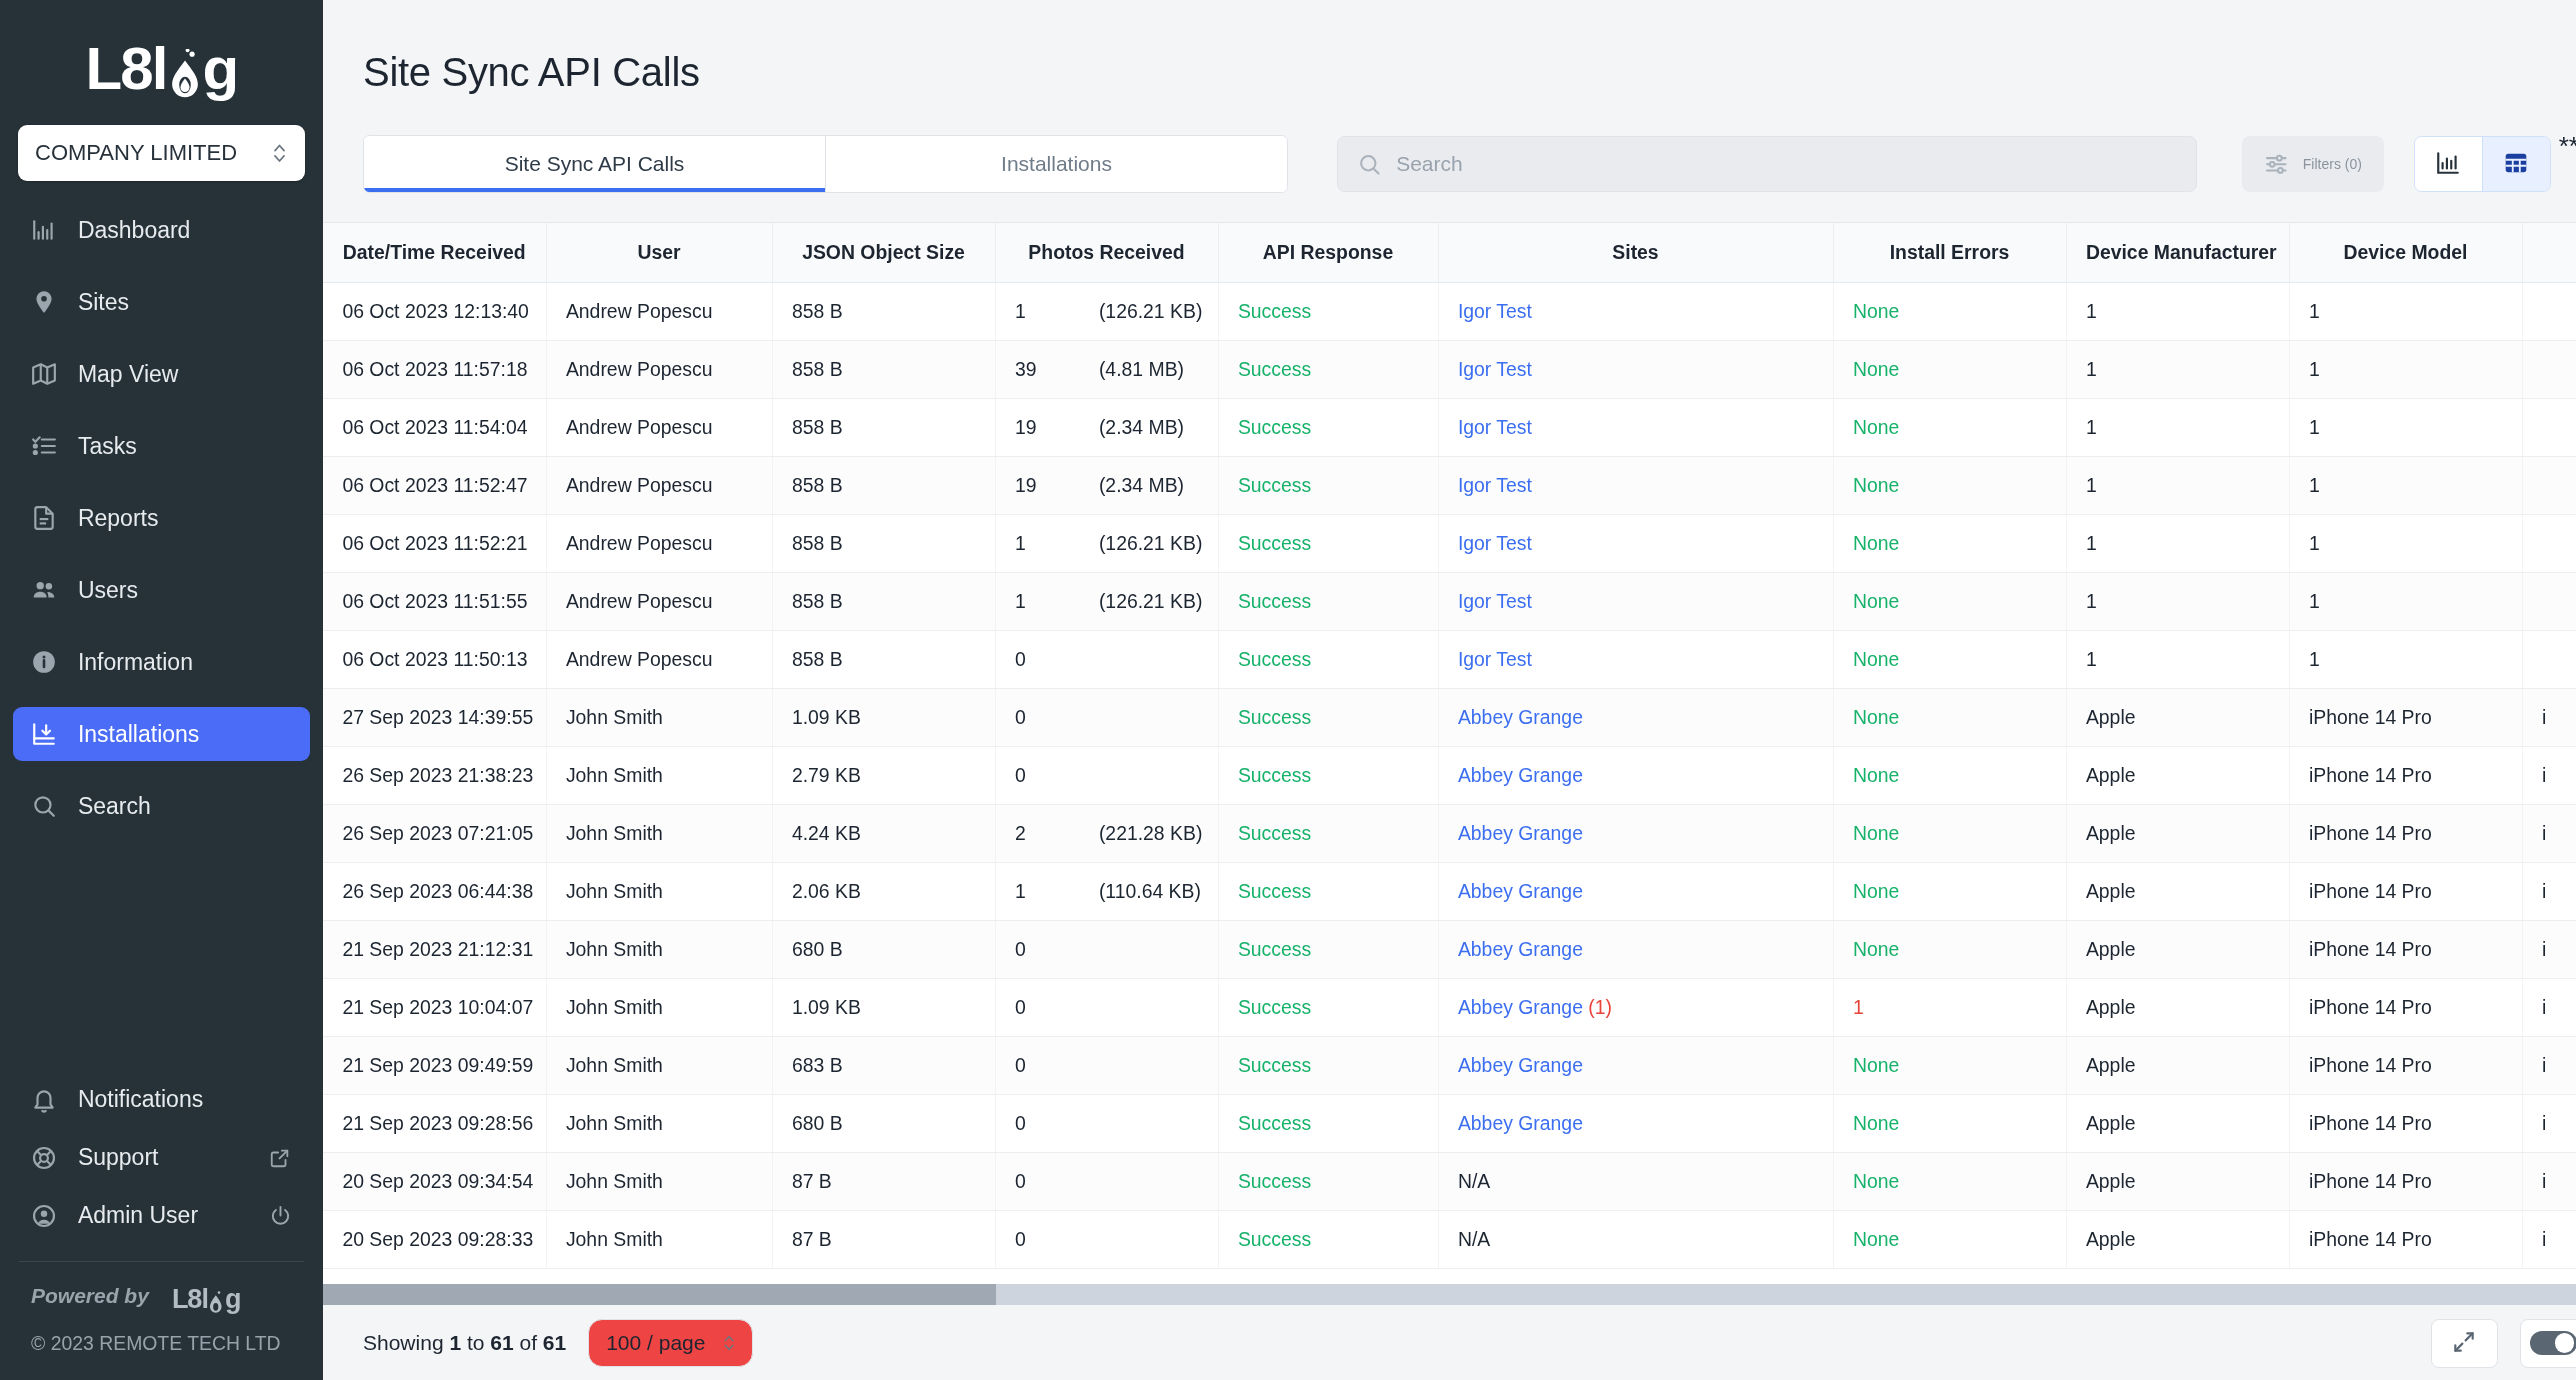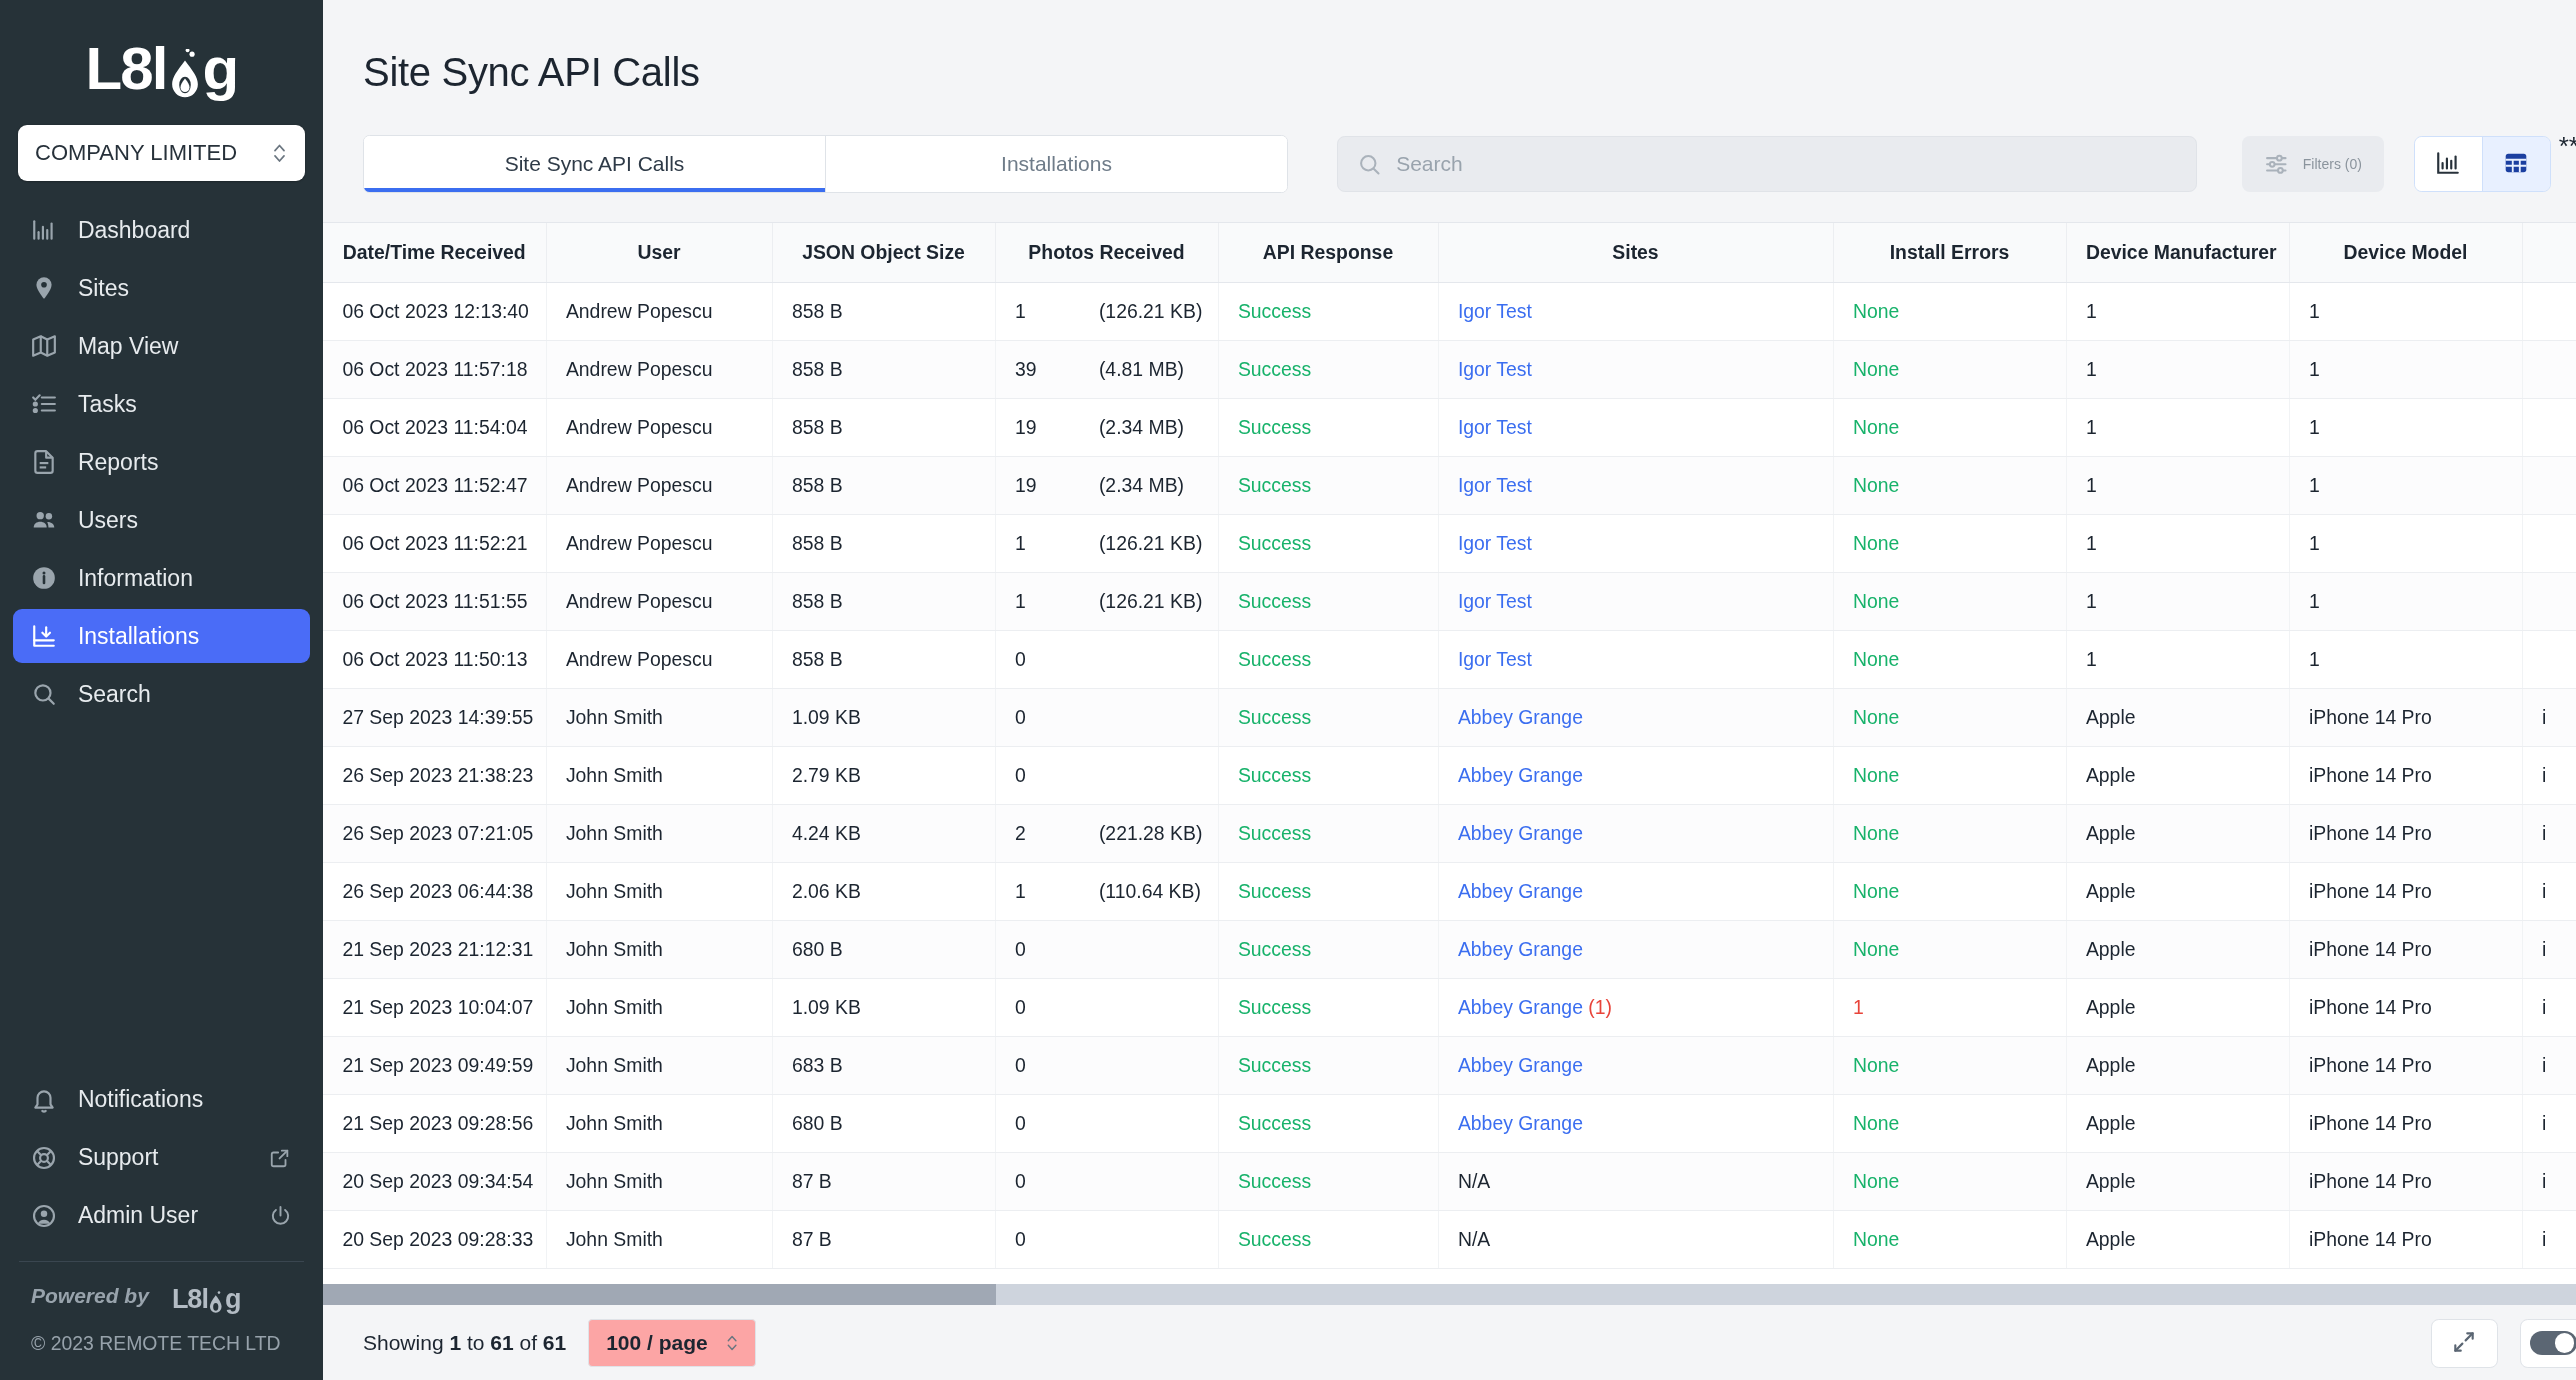"Dashboard" .nav { gap: 4px -> 18px }
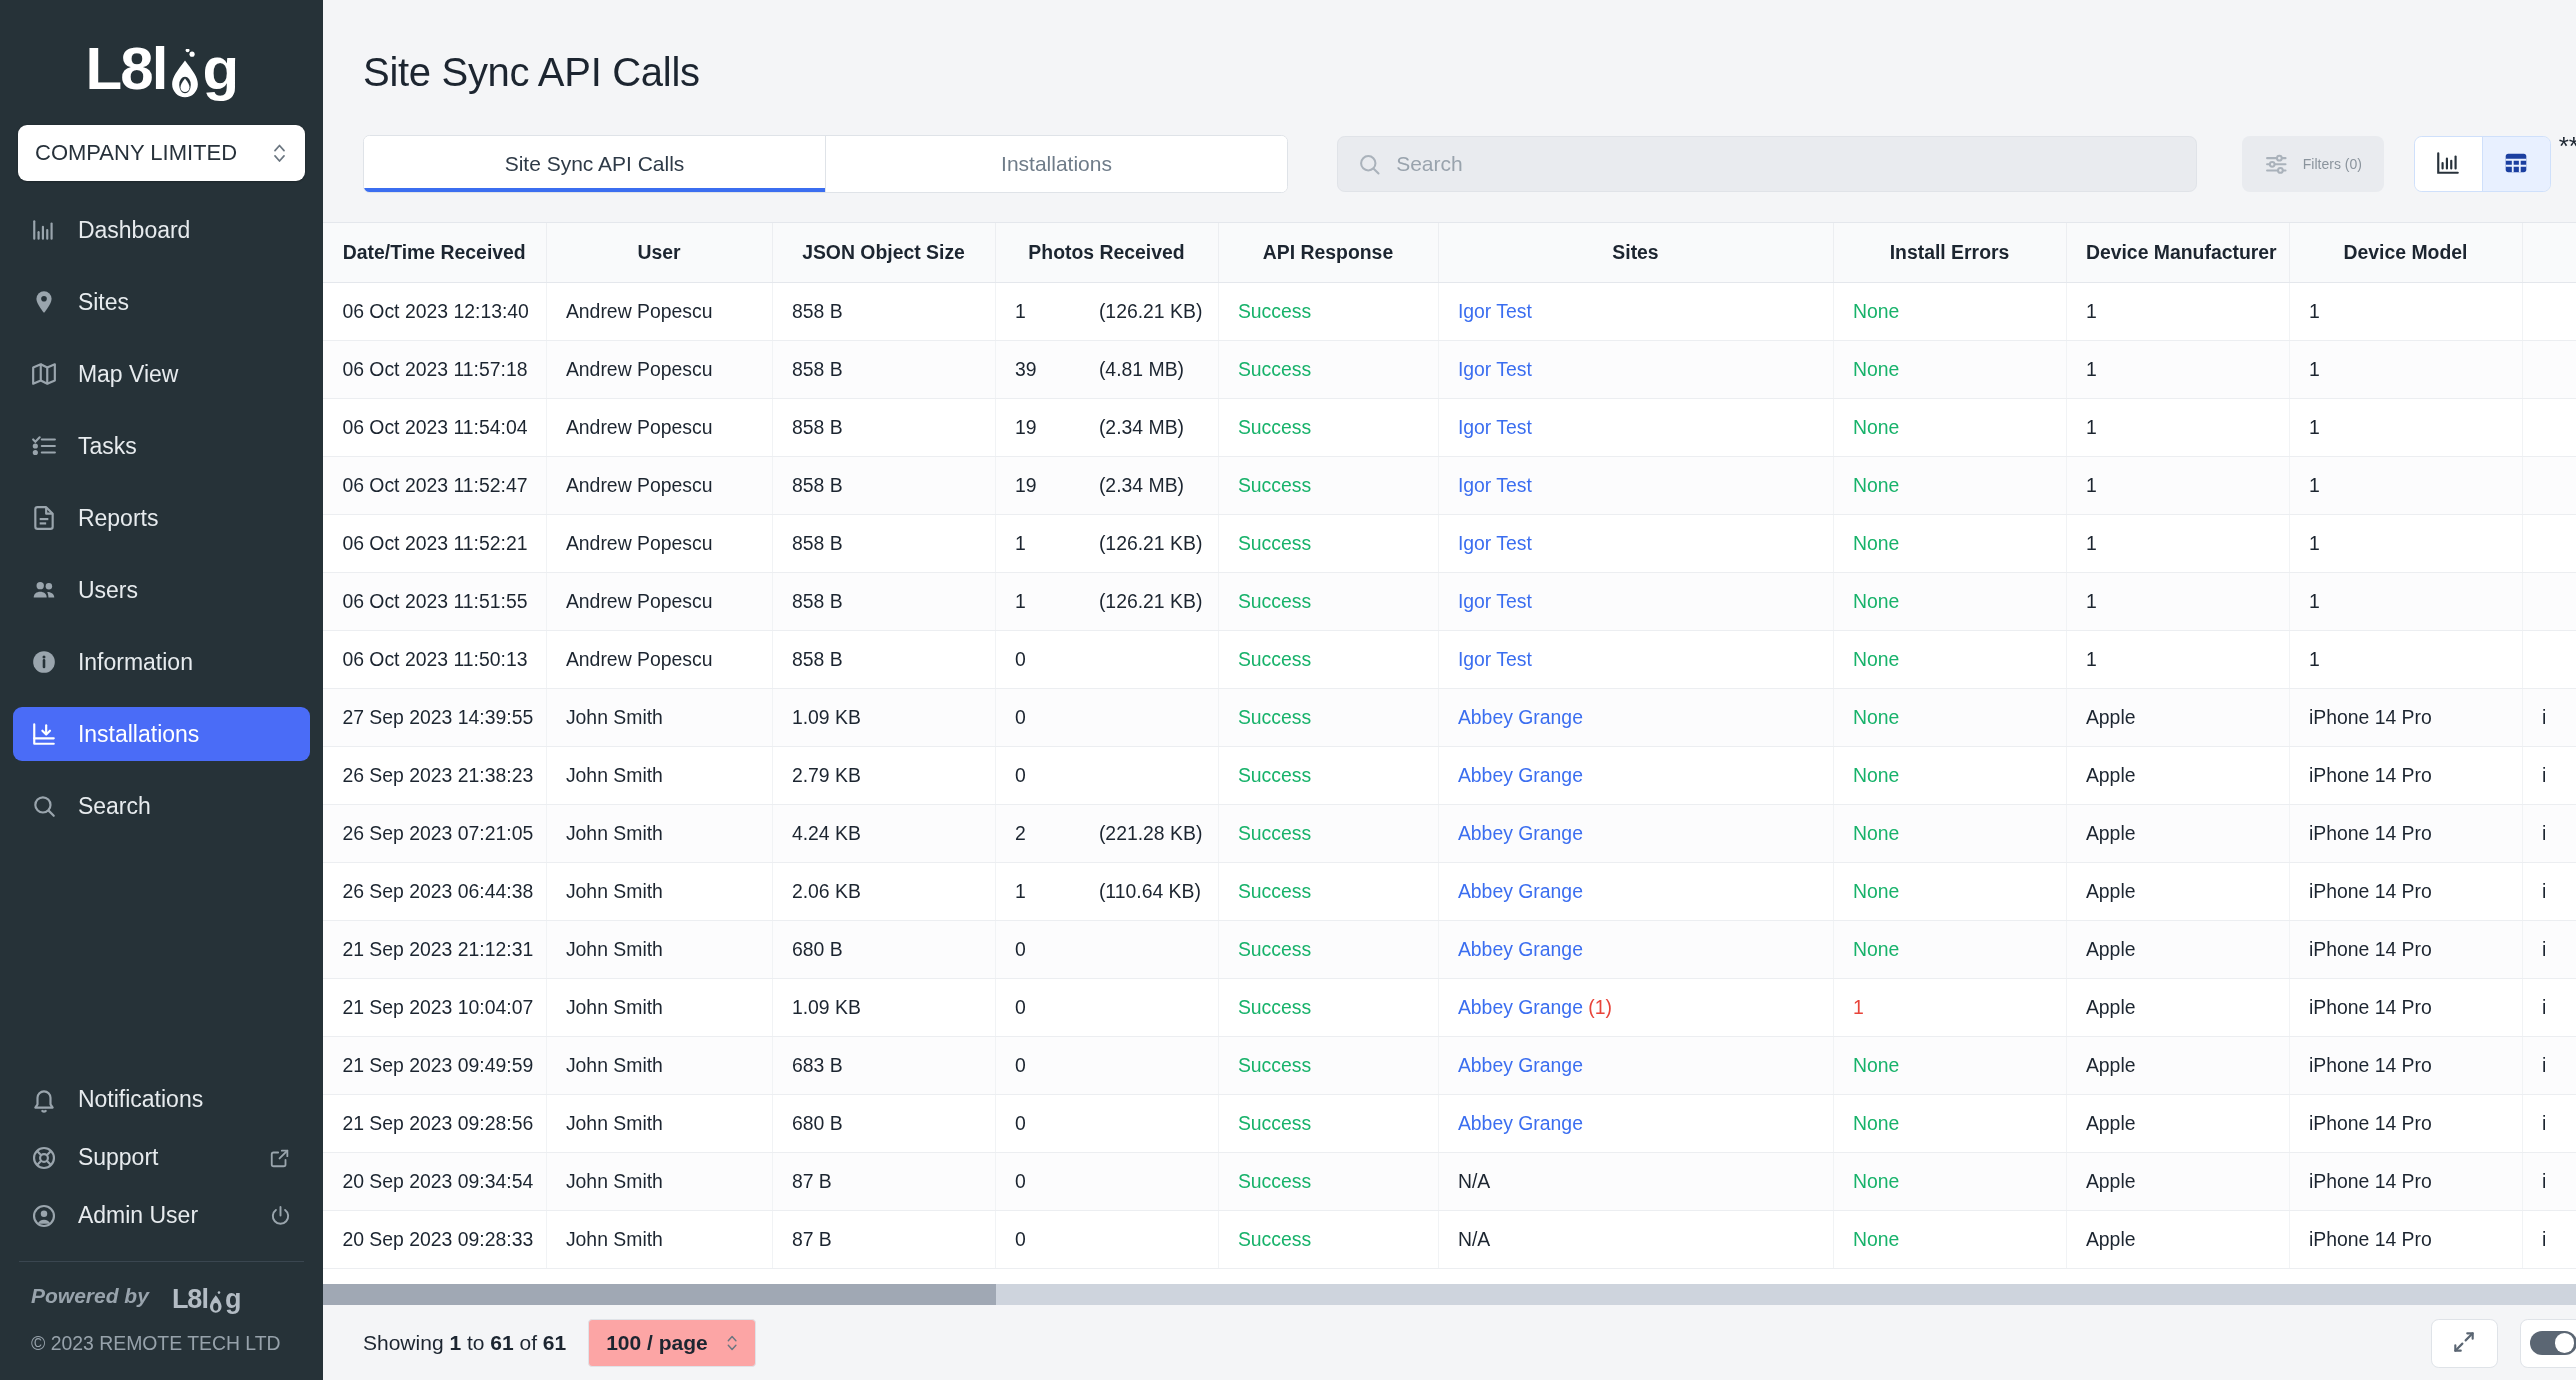"100 / page" .perpage { background: #fca5a5 -> #ef4444; border-radius: 4px -> 14px; font-weight: bold -> none }
